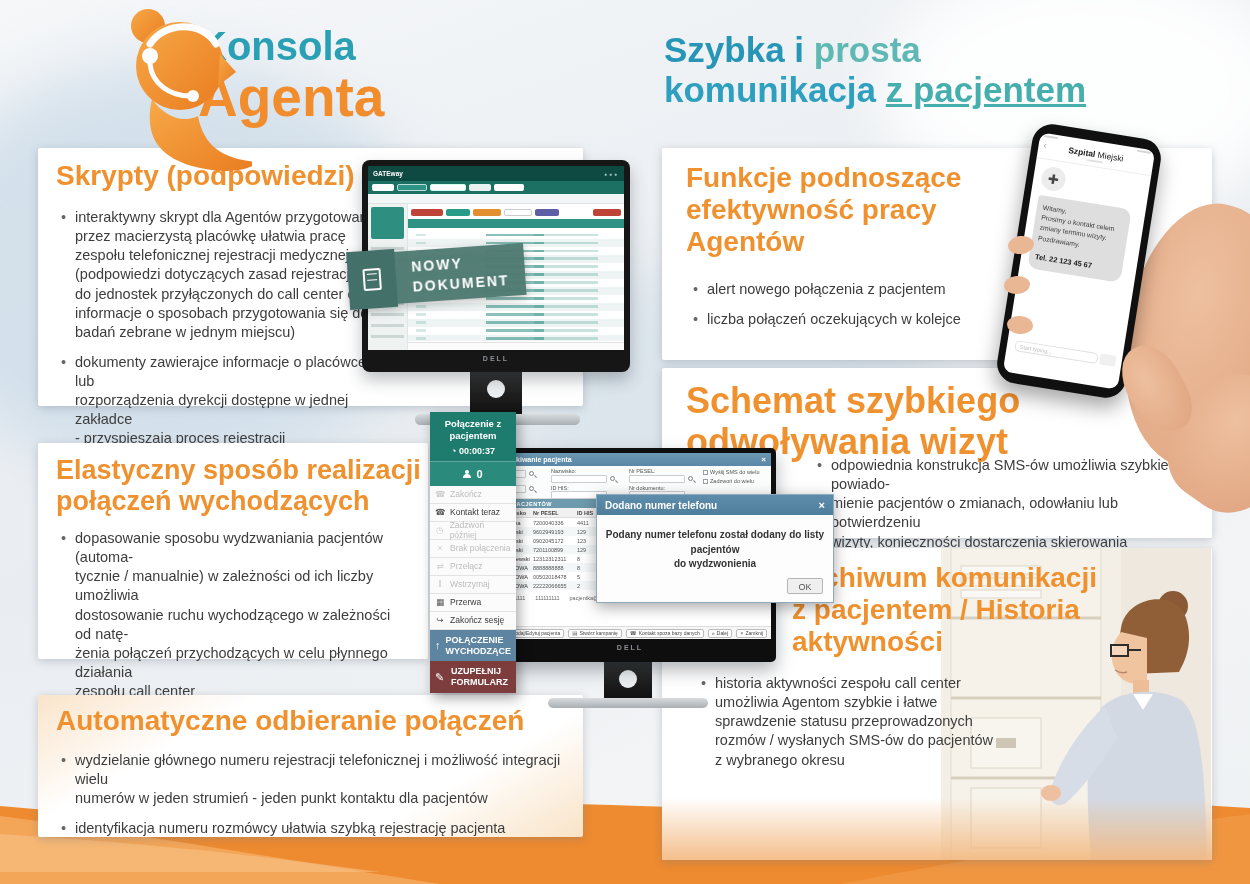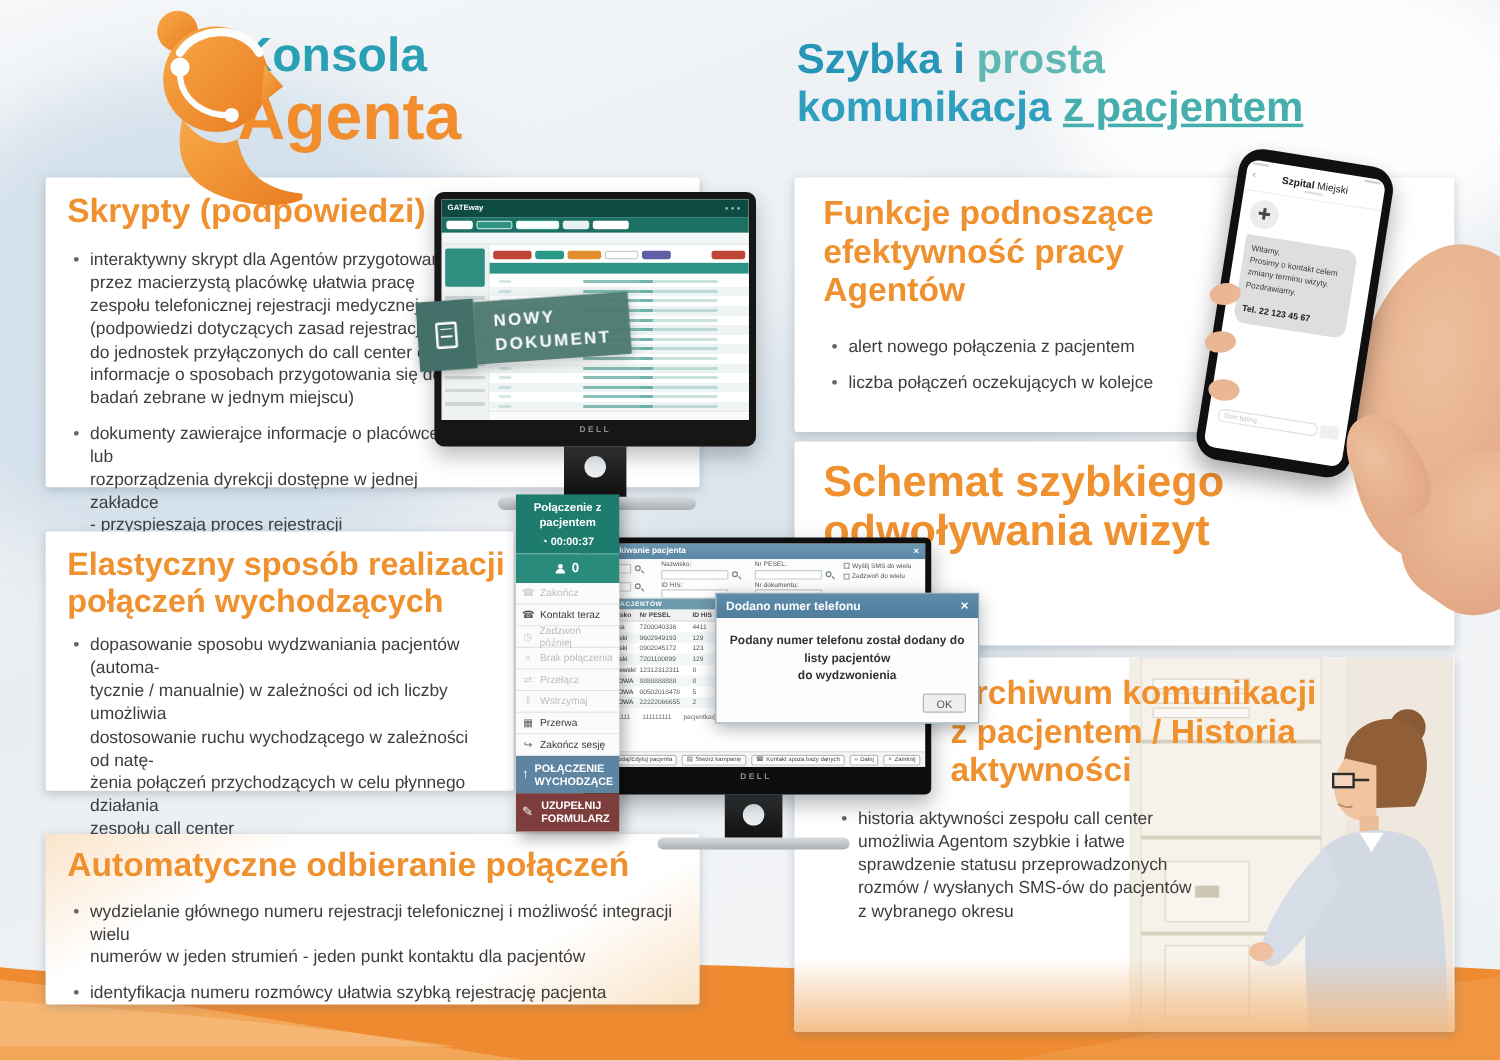"odpowiednia konstrukcja SMS-ów umożliwia" ul.blts { html: none -> <ul> <li>odpowiednia konstrukcja SMS-ów umożliwia szybkie powiado- mienie pacjentów o zmianach, odowłaniu lub potwierdzeniu wizyty, konieczności dostarczenia skierowania</li> </ul> }
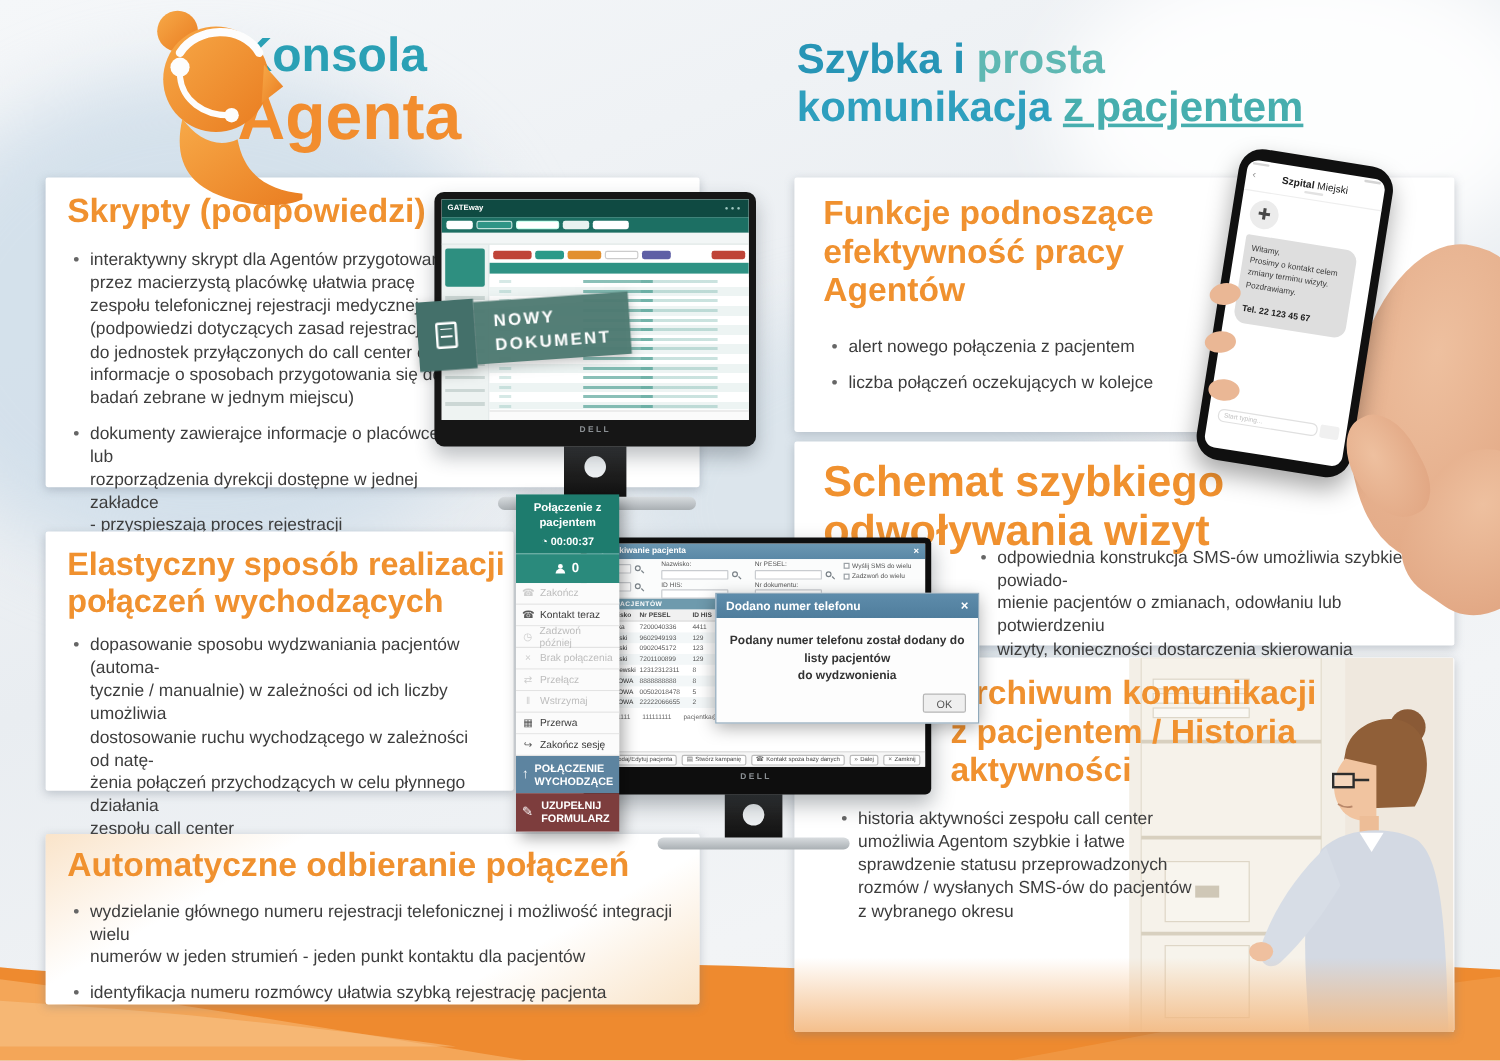"Dodano numer telefonu" .dialog { width: 220px -> 238px }
